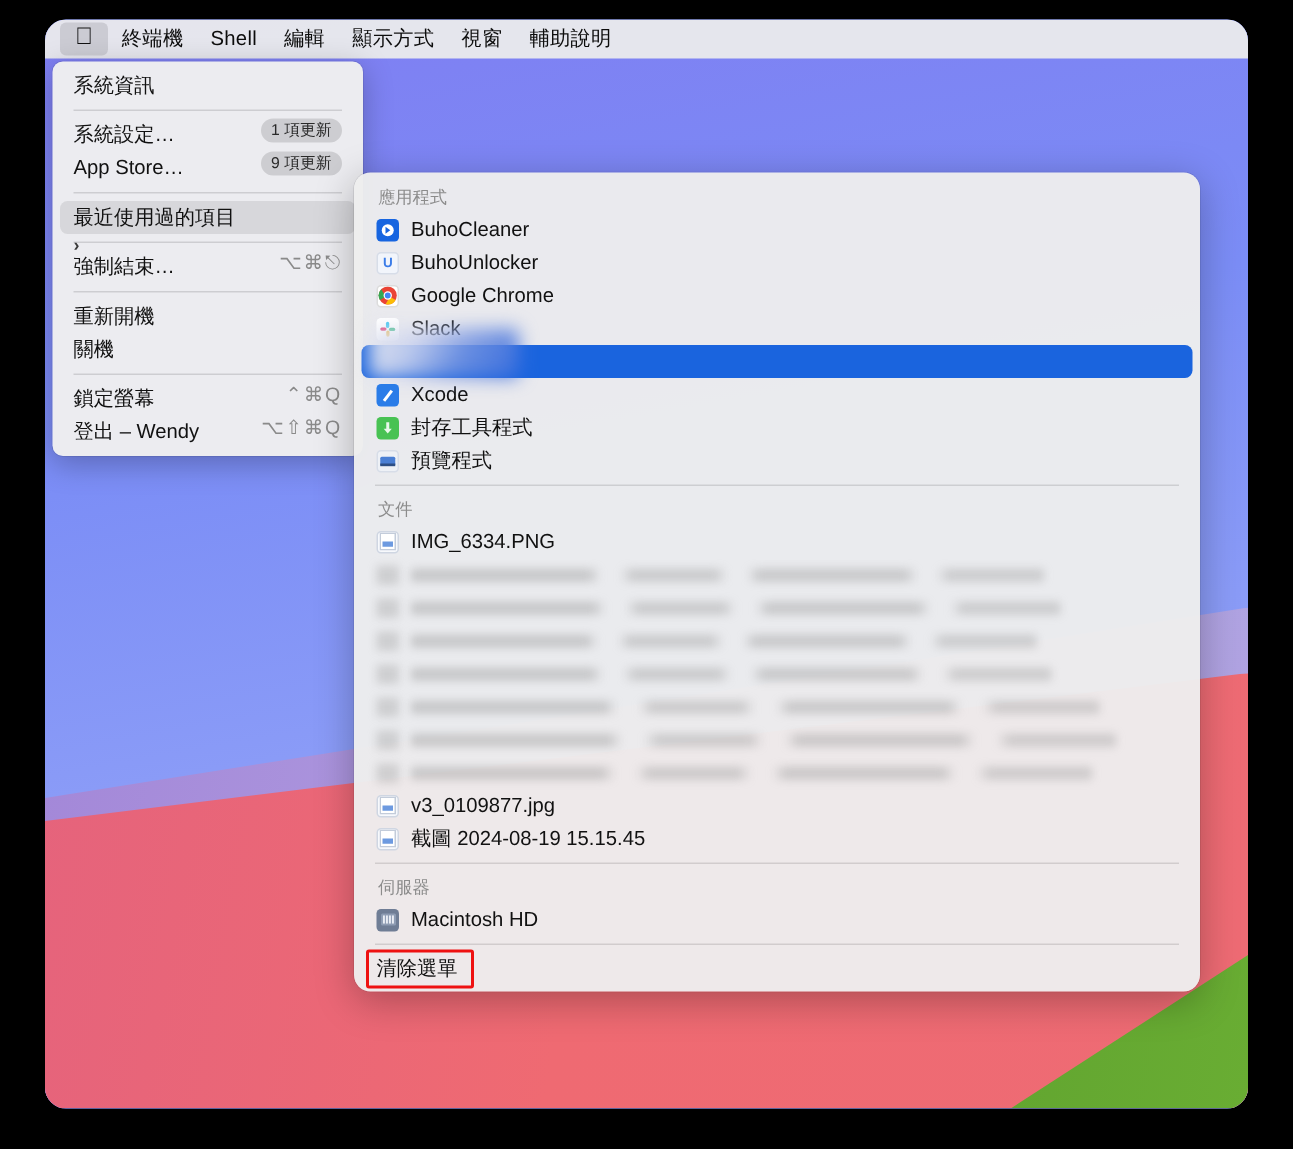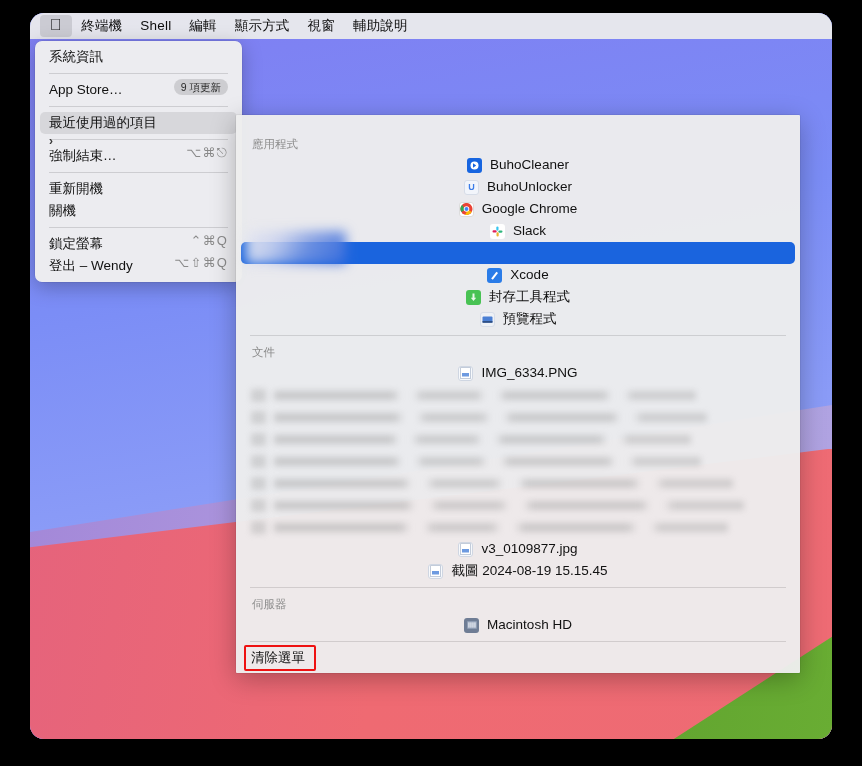"系統設定…" div.am-row { html: none -> <div> <span>系統設定…</span> <span>1 項更新</span> </div> }
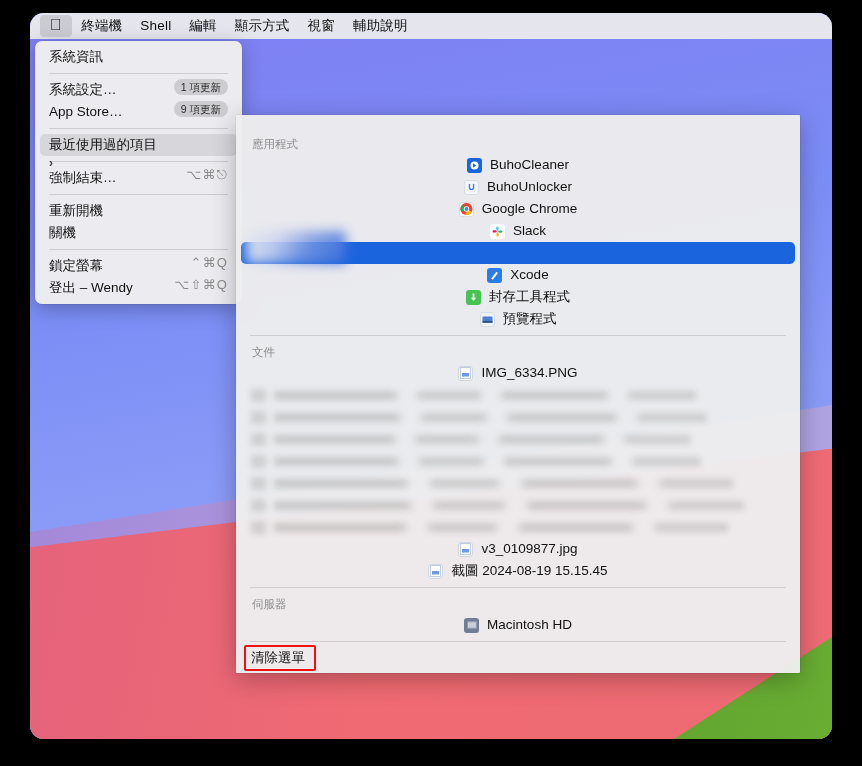"應用程式" #recent-submenu { border-radius: 1px -> 11px; padding: 18px 0 4px 0 -> 6px 0 4px 0 }
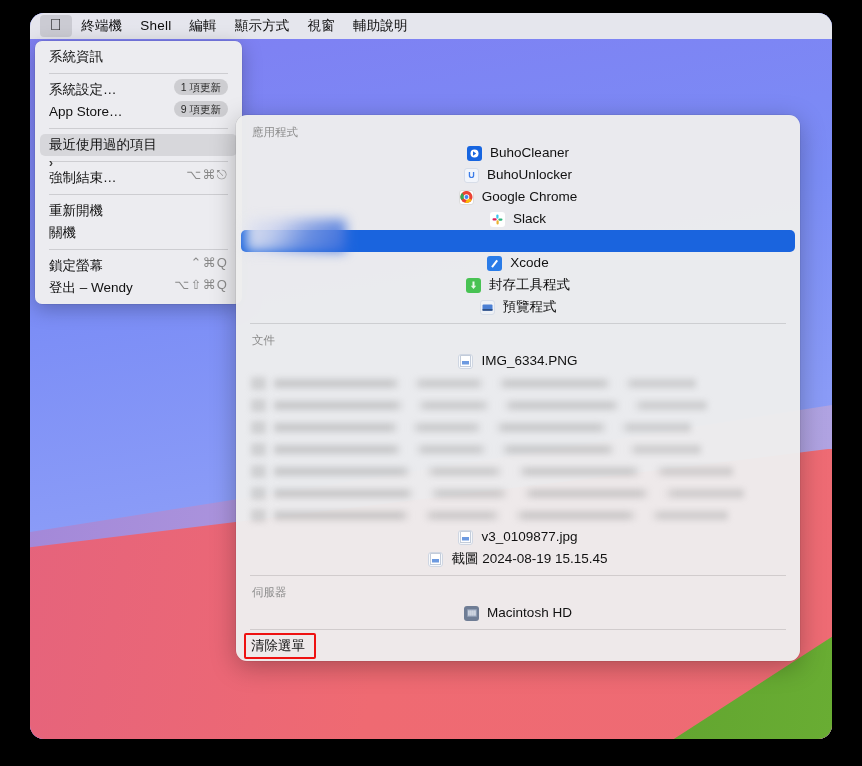"BuhoCleaner" .sm-row { justify-content: center -> none }
